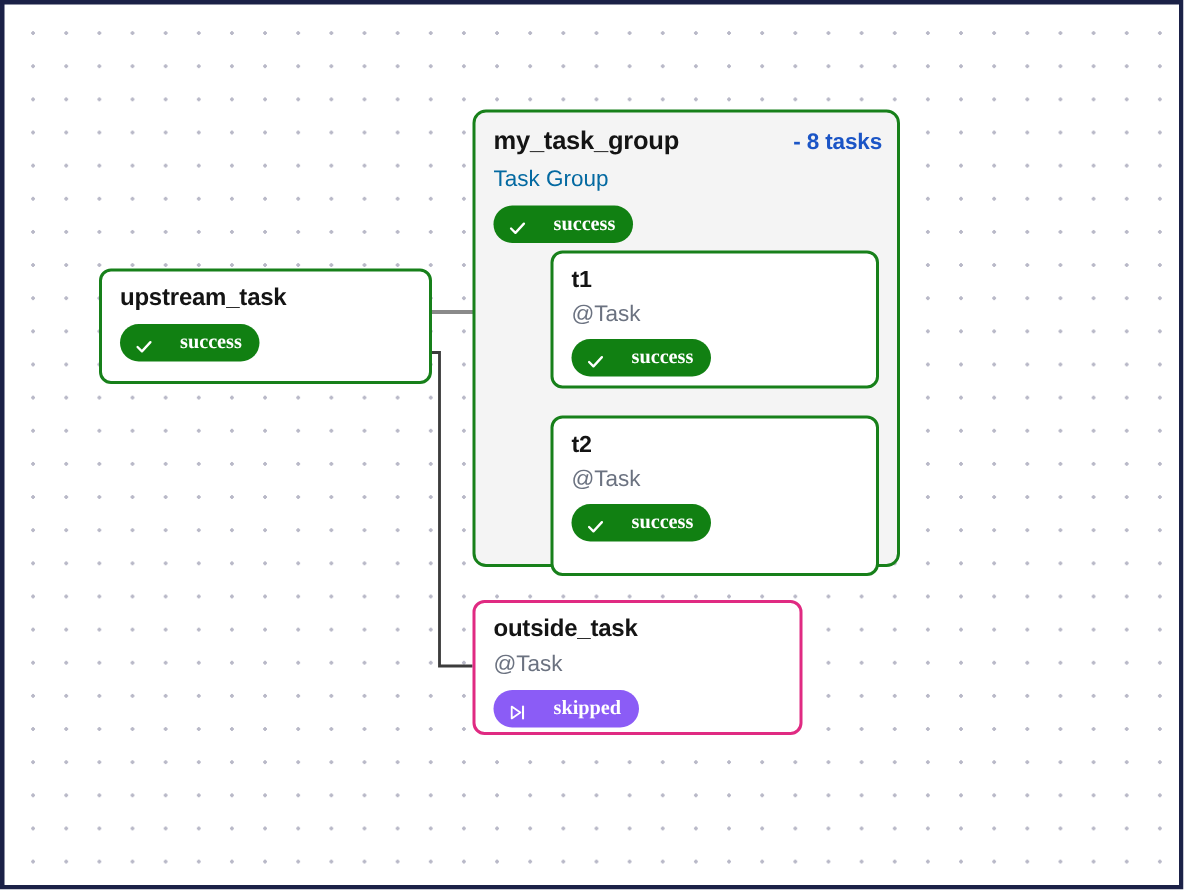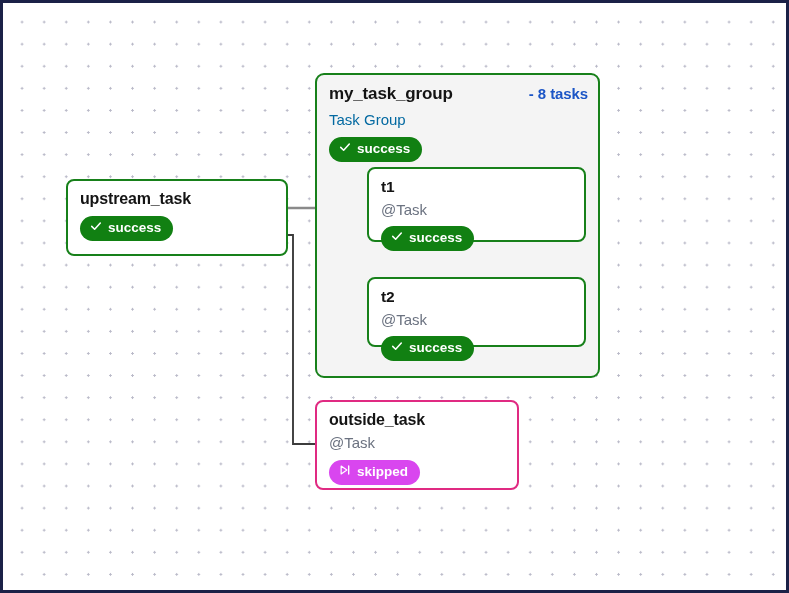"success" .badge { align-items: flex-start -> flex-end; font-family: none -> Liberation Serif, serif; gap: 6px -> 18px }
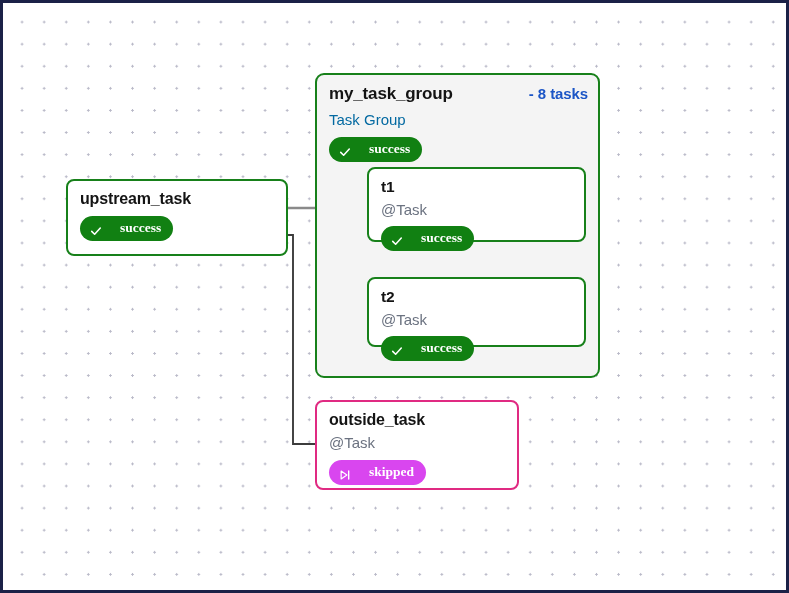"t1" #node-t1 { height: 75px -> 92px }
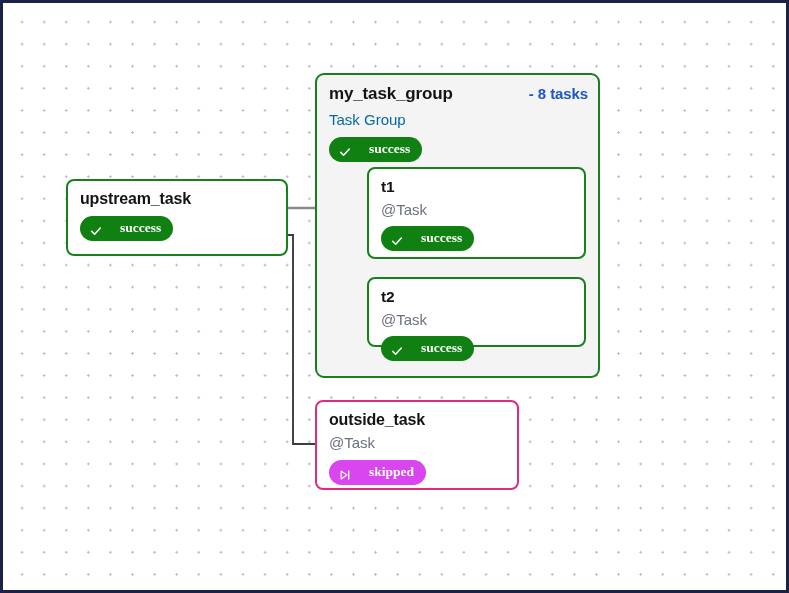"t2" #node-t2 { height: 70px -> 107px }
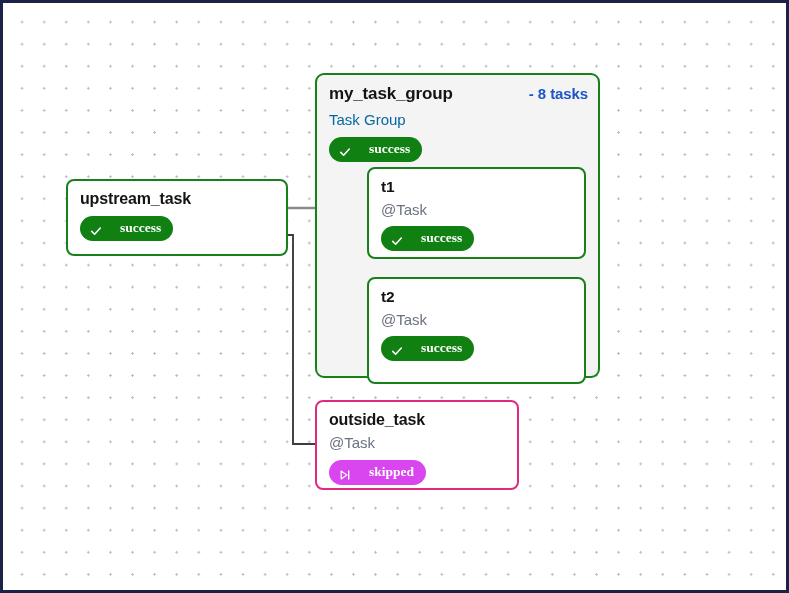"outside_task" #node-outside_task { width: 204px -> 220px }
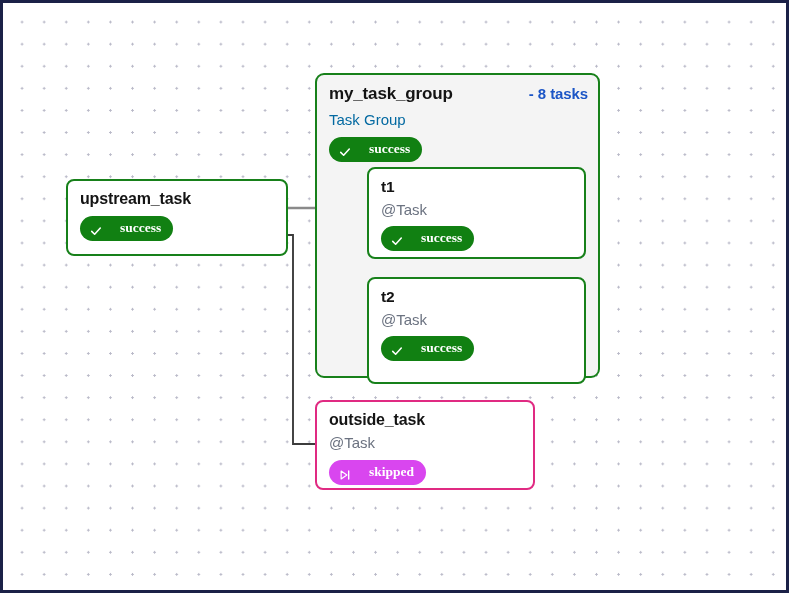"skipped" .badge-skipped { background: #d946ef -> #8b5cf6 }
